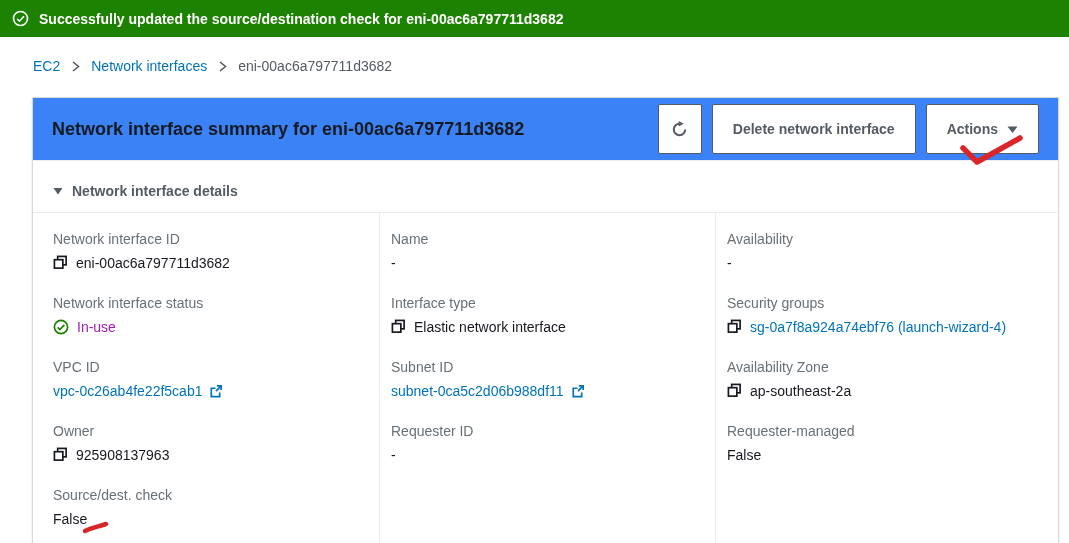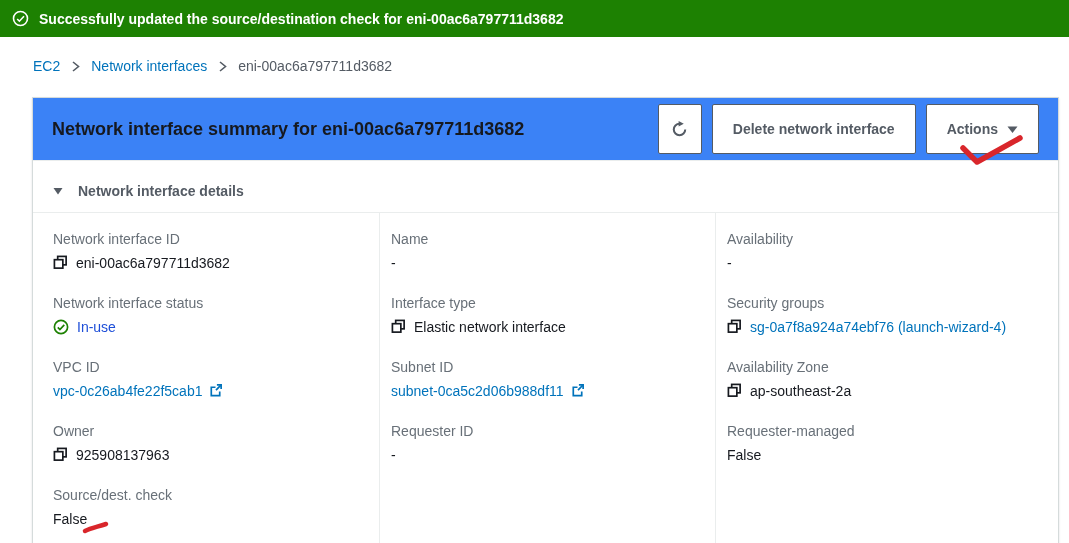"Network interface details" .details-header { gap: 15px -> 9px }
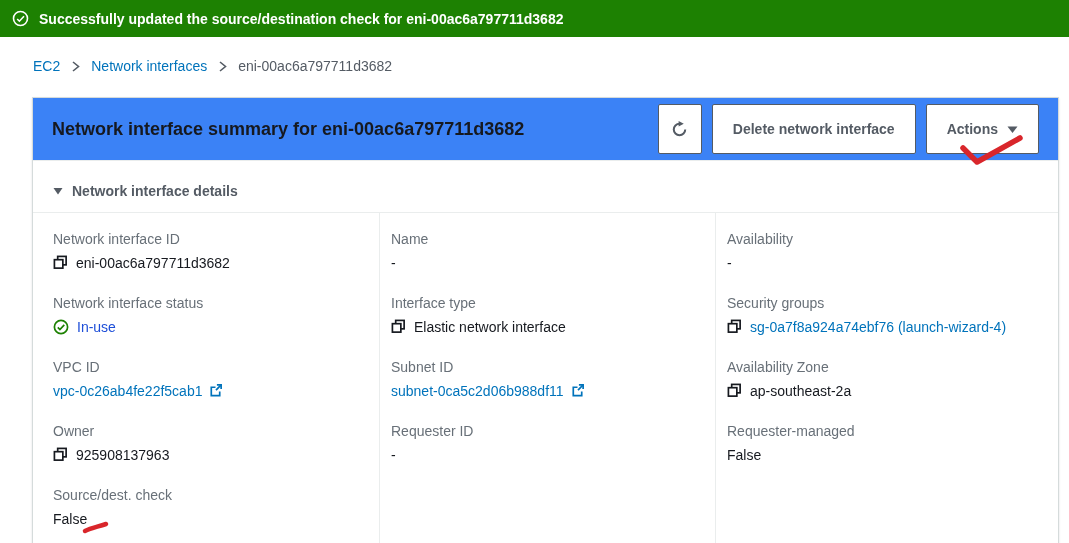"In-use" .status-ok { color: #1d4ed8 -> #a21caf }
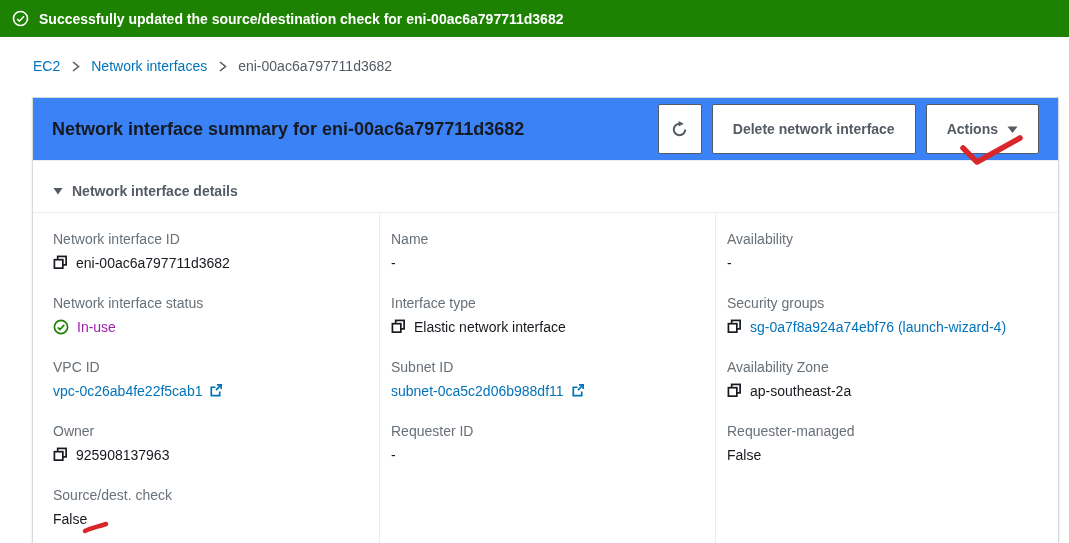"sg-0a7f8a924a74ebf76 (launch-wizard-4)" .field-value a { align-items: flex-start -> flex-end }
